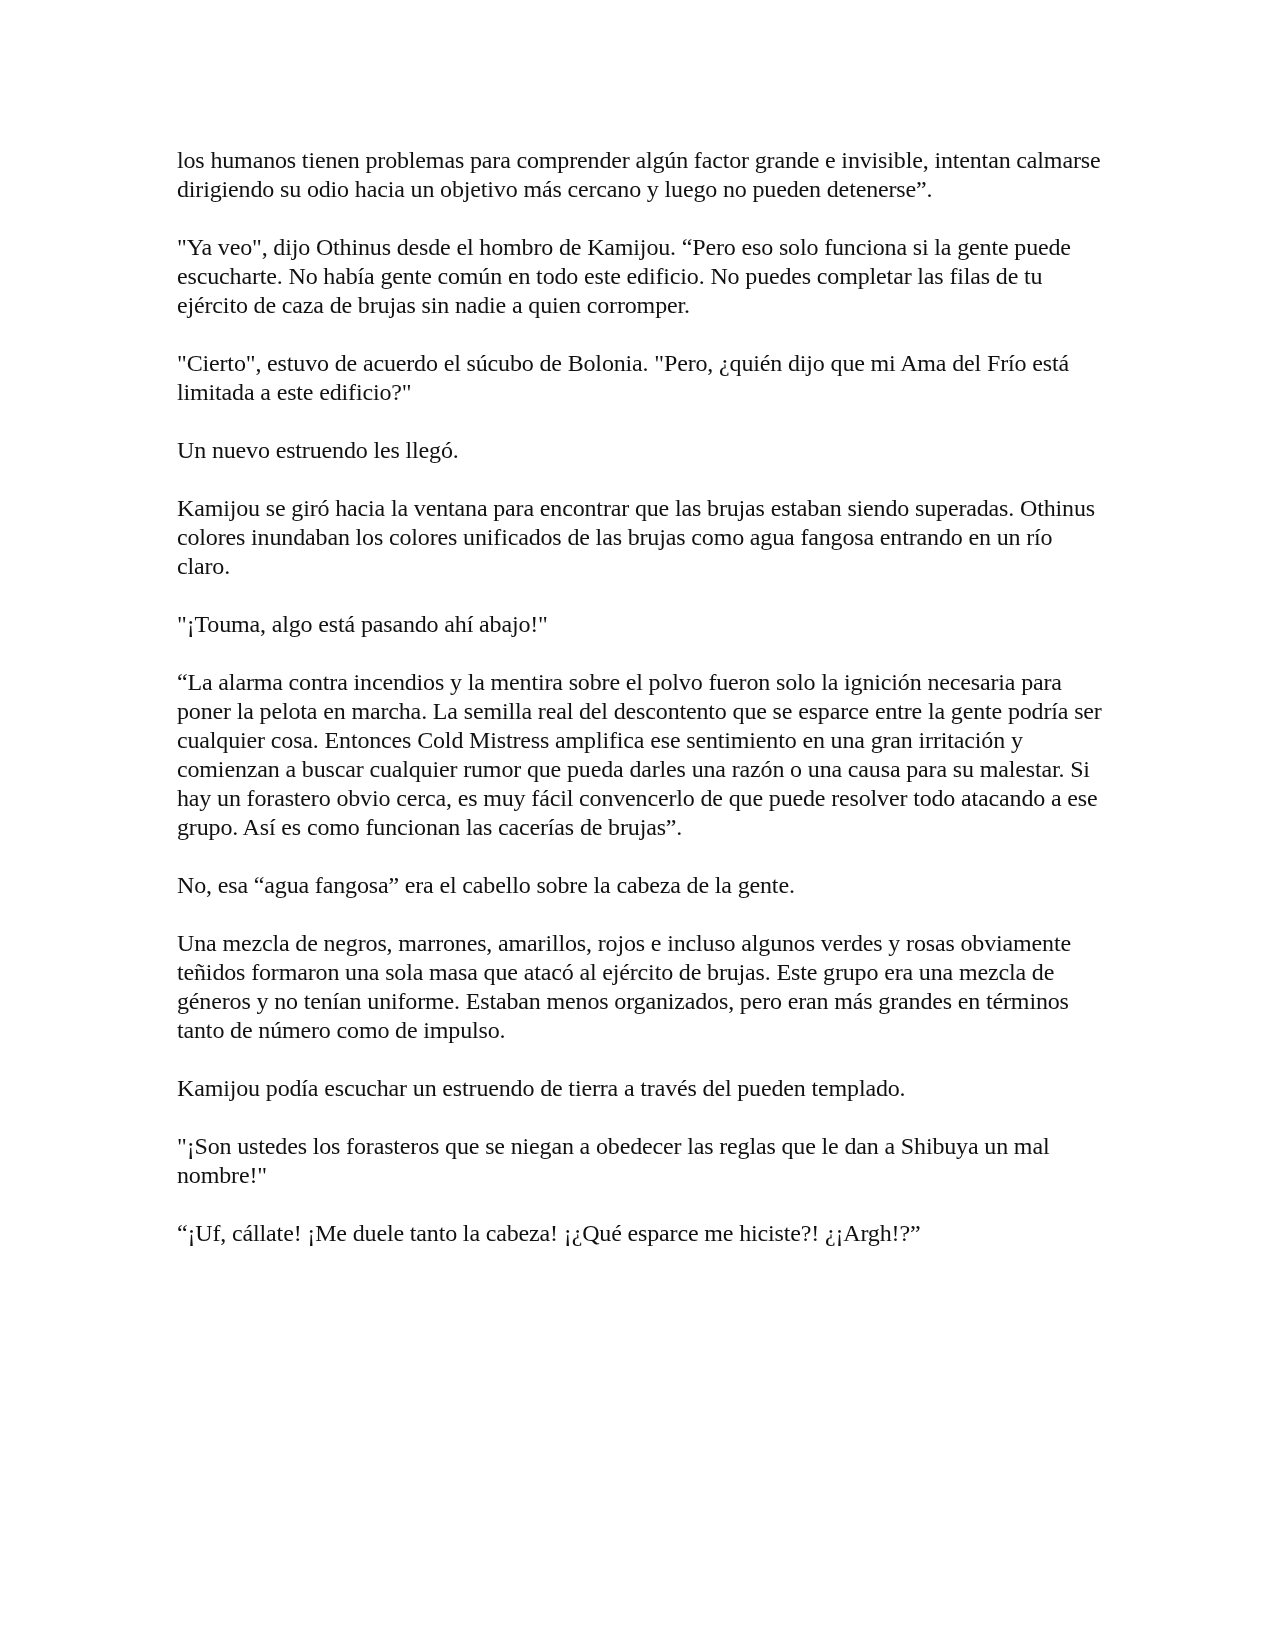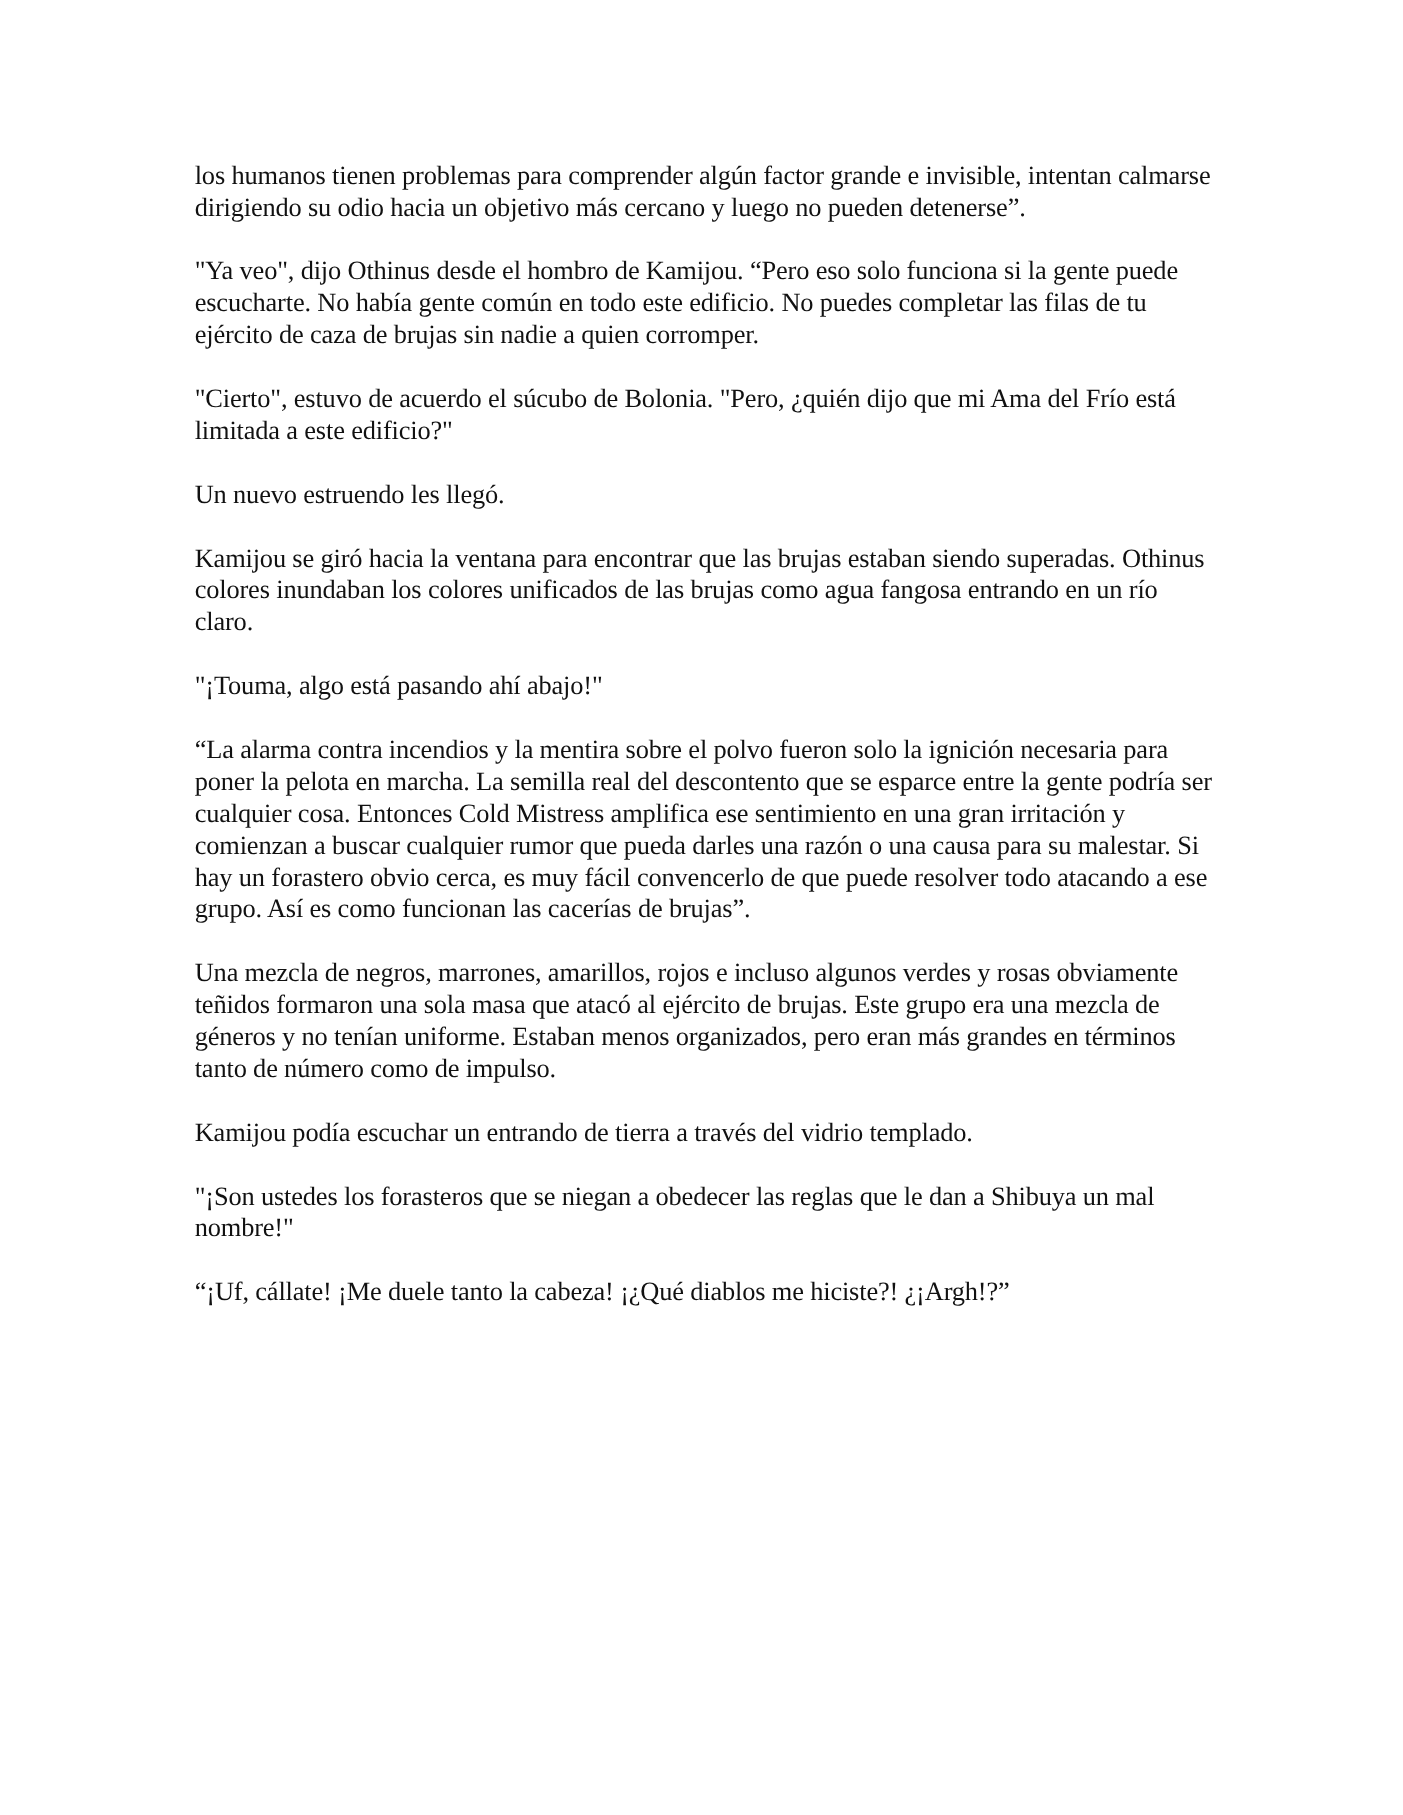"No, esa “agua fangosa” era" p.para { html: none -> <p>No, esa “agua fangosa” era el cabello sobre la cabeza de la gente.</p> }
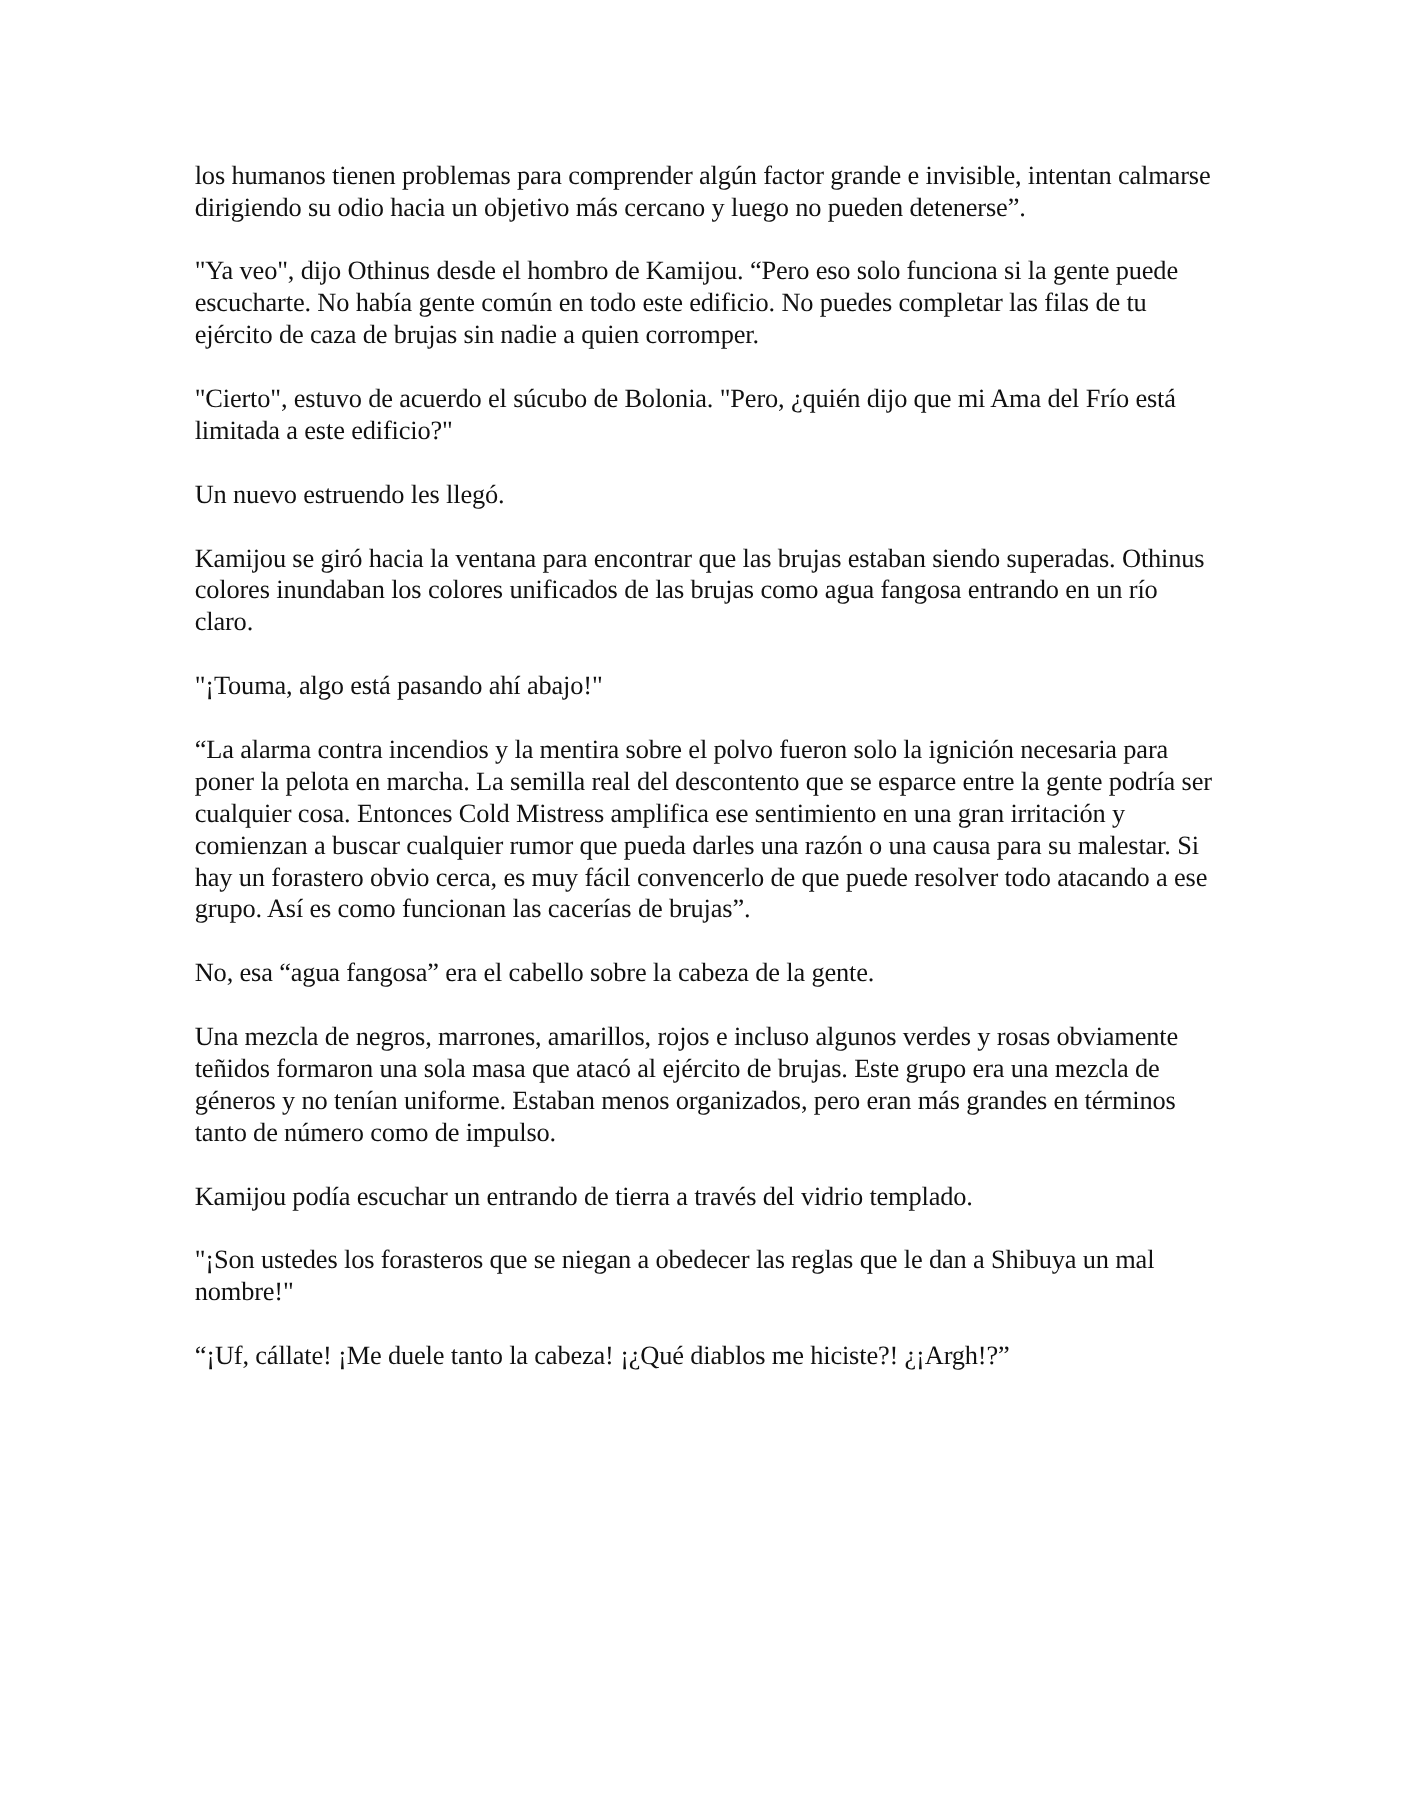"Kamijou podía escuchar un entrando" p.para { text: entrando de tierra a través del vidrio -> estruendo de tierra a través del pueden }
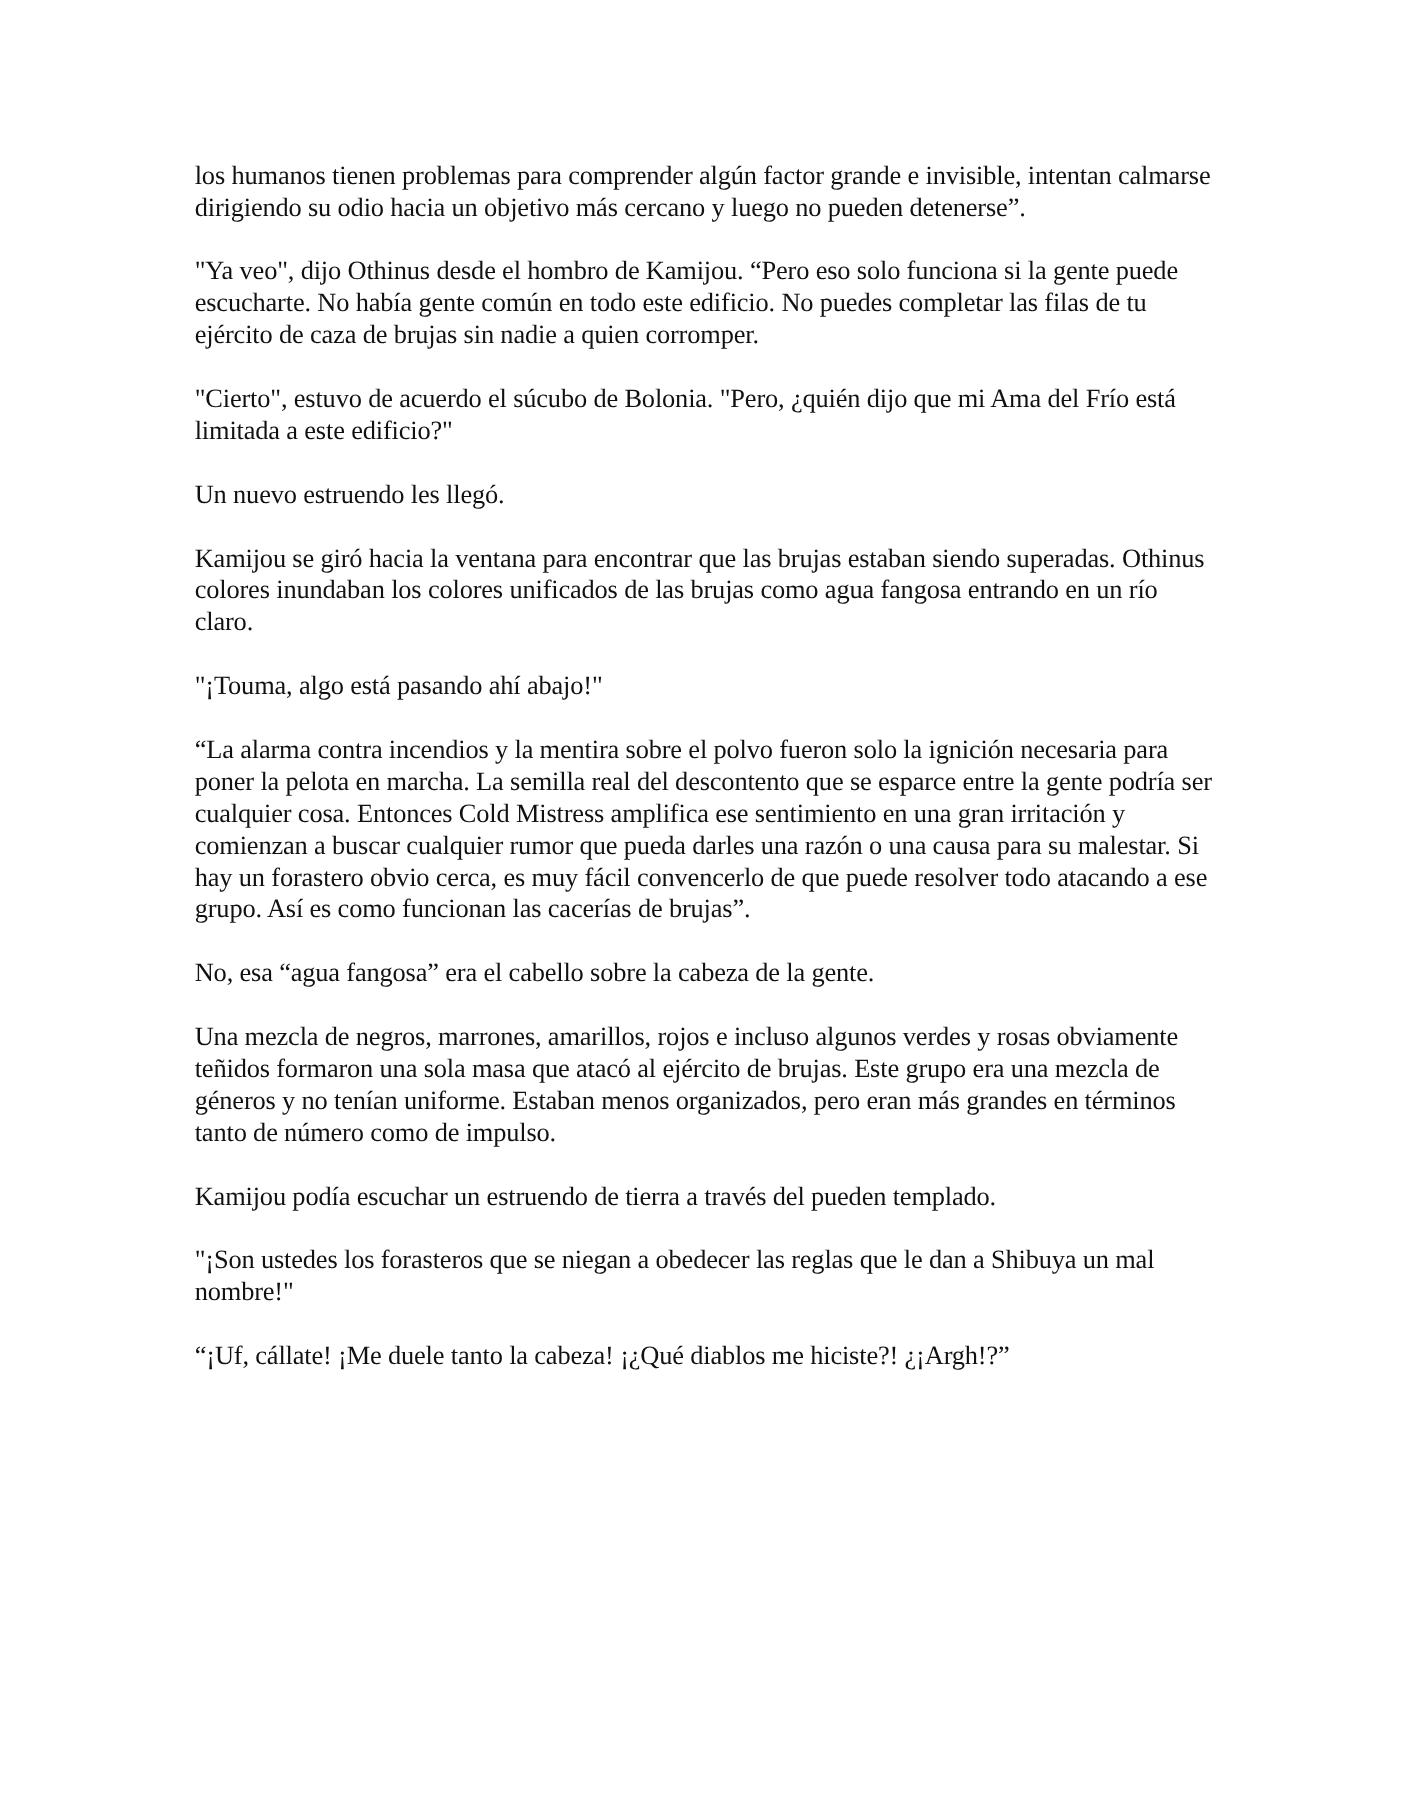"“¡Uf, cállate! ¡Me duele tanto" p.para { text: diablos -> esparce }
